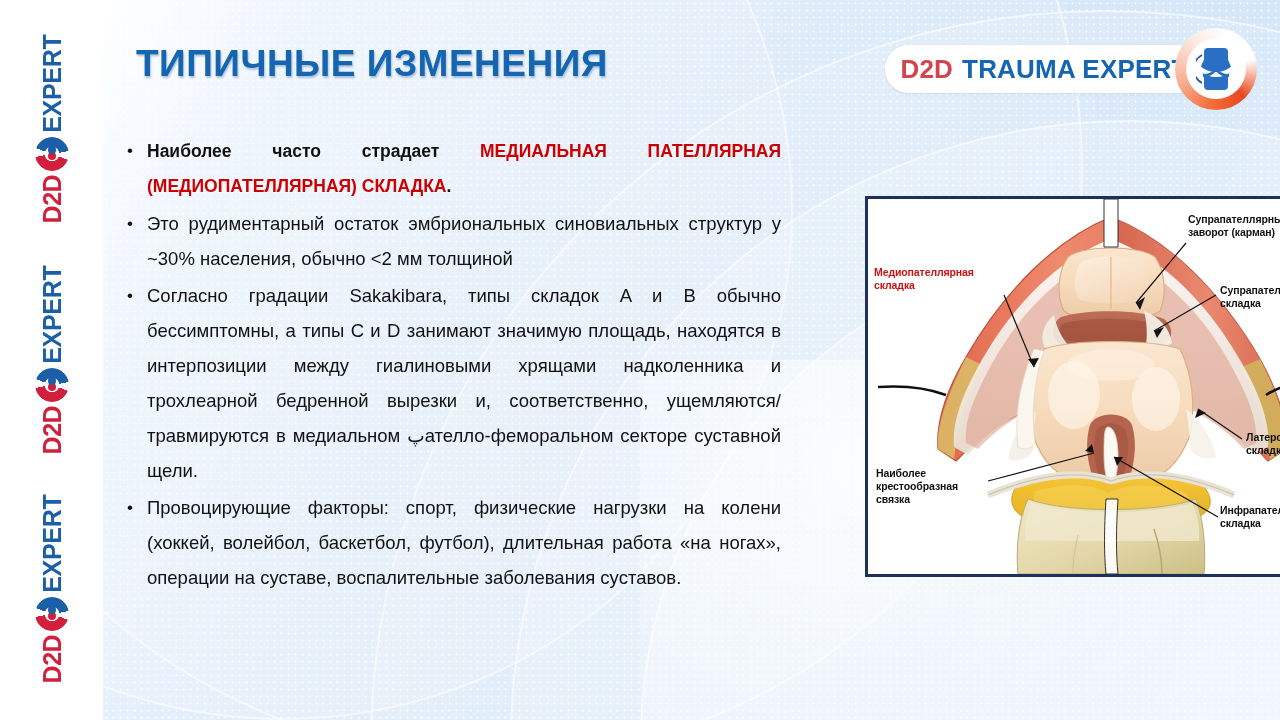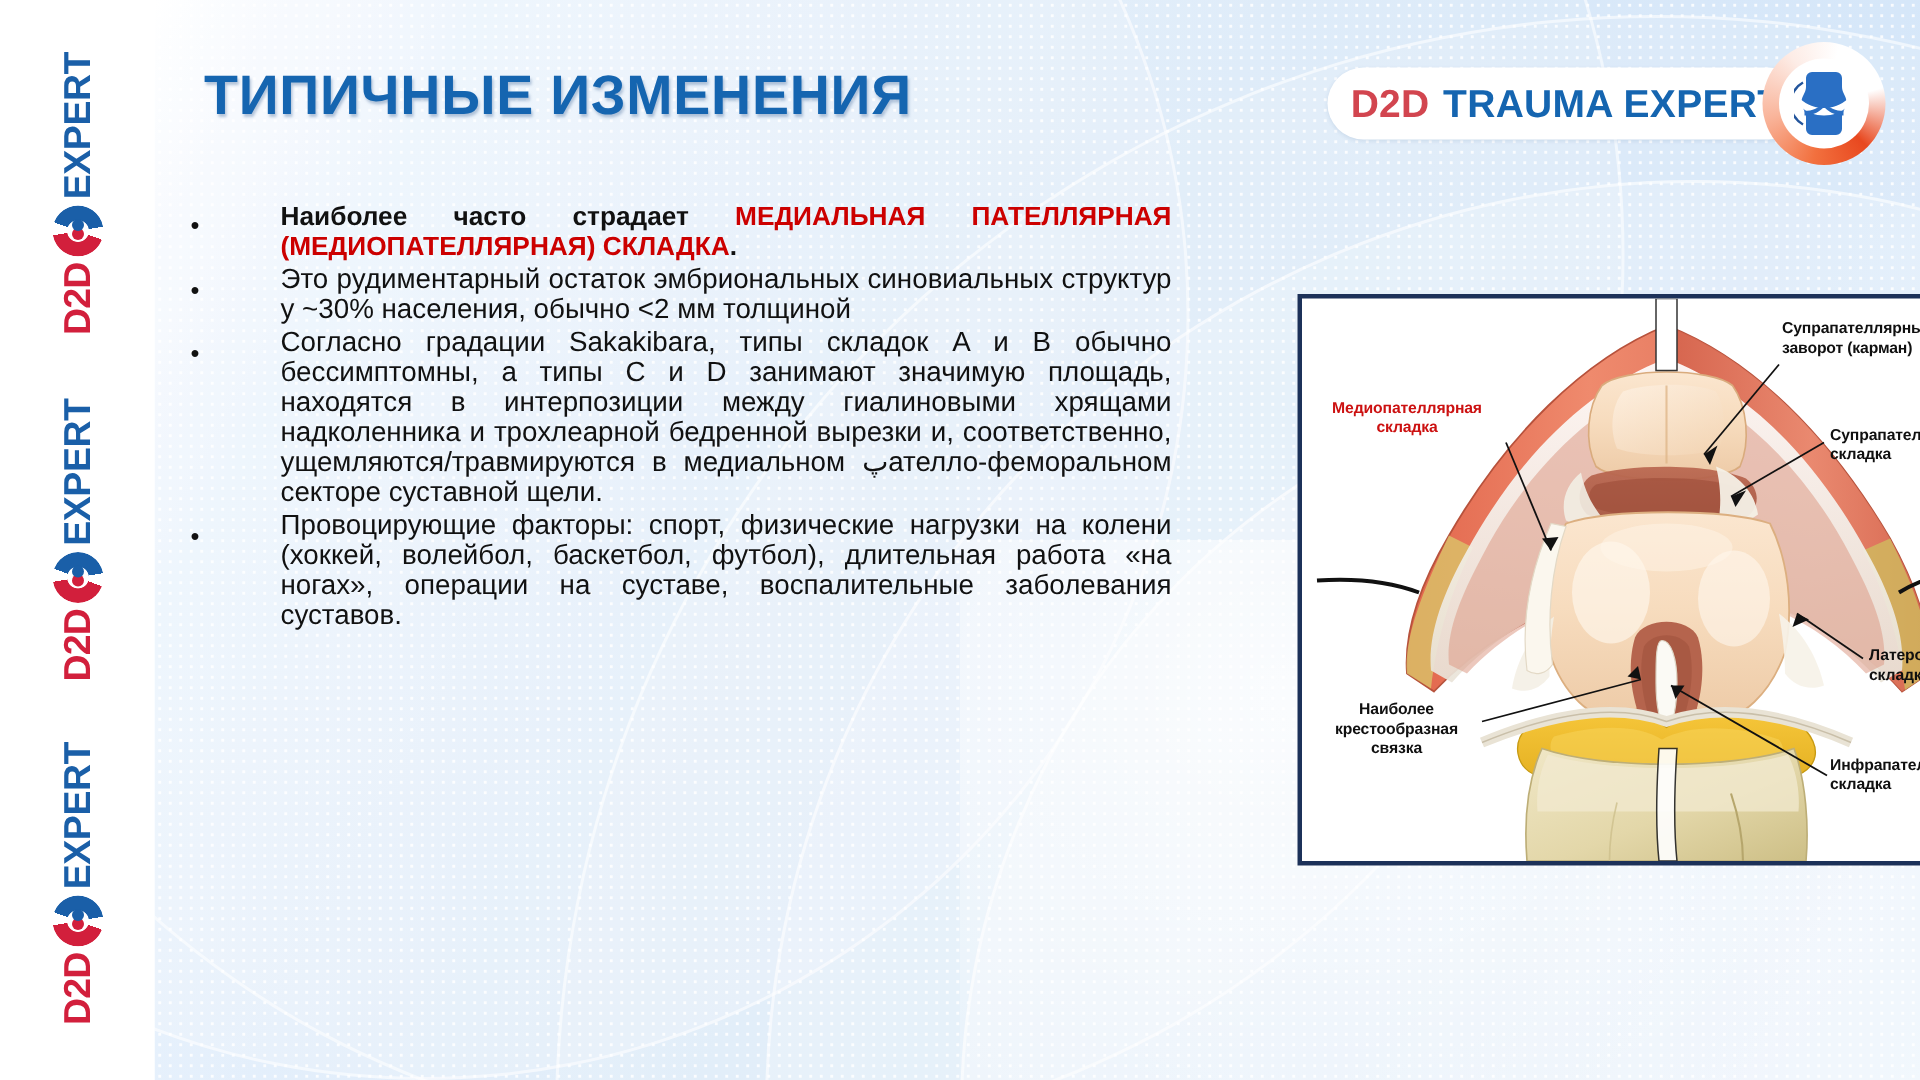"Наиболее часто страдает МЕДИАЛЬНАЯ" .bullet .txt { line-height: 20px -> 35px; margin-left: 40px -> none }
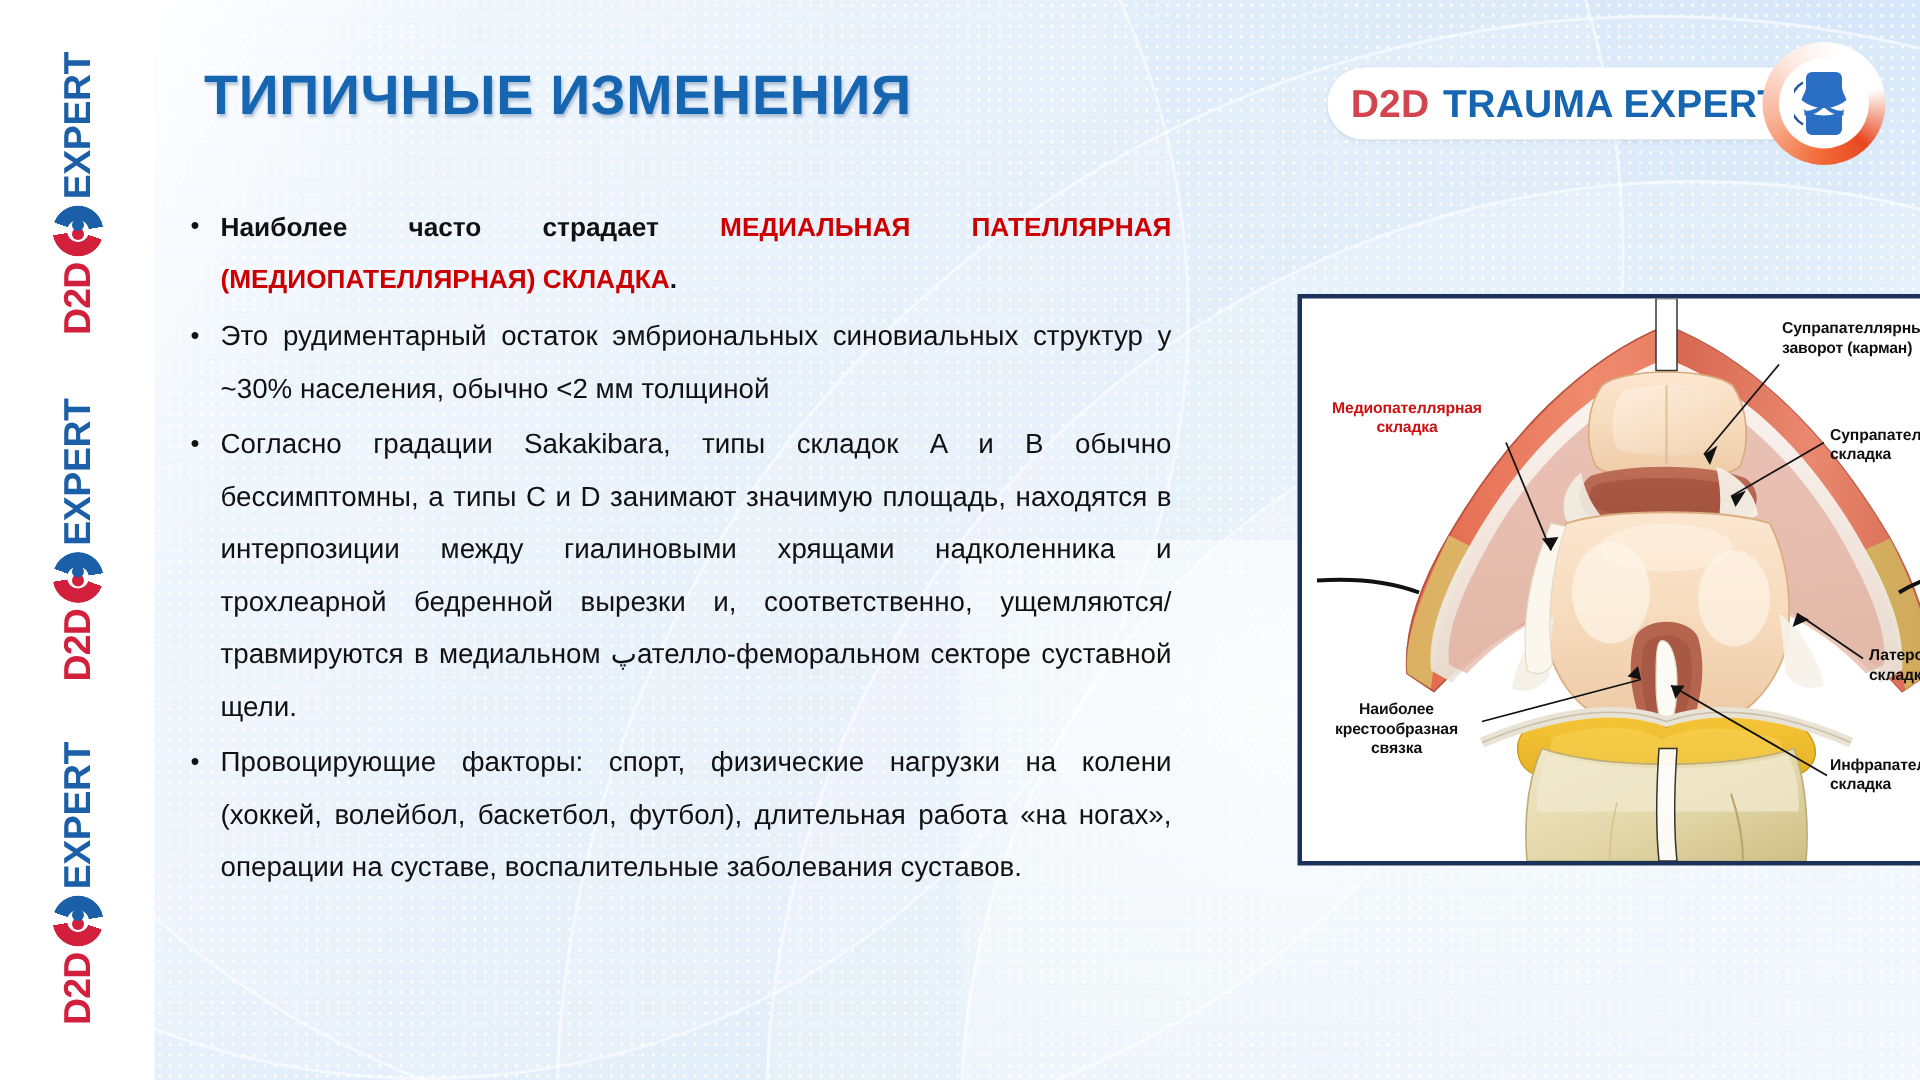"Медиопателлярная складка" .fig-label.ralign { text-align: center -> left }
